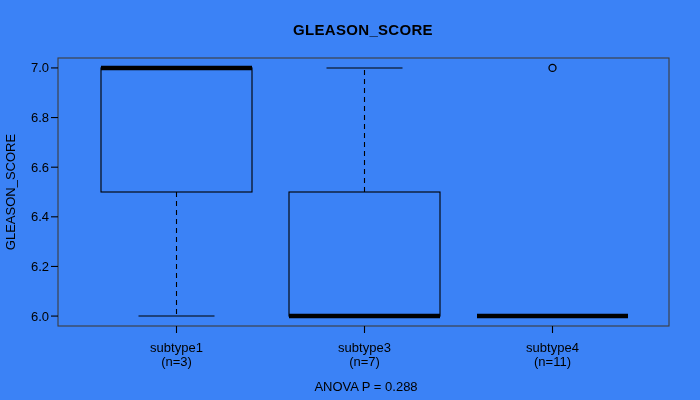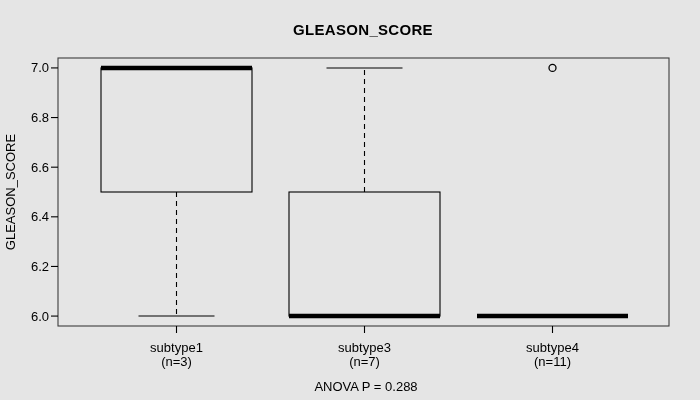"GLEASON_SCORE" .figure { background: #e5e5e5 -> #3b82f6 }
